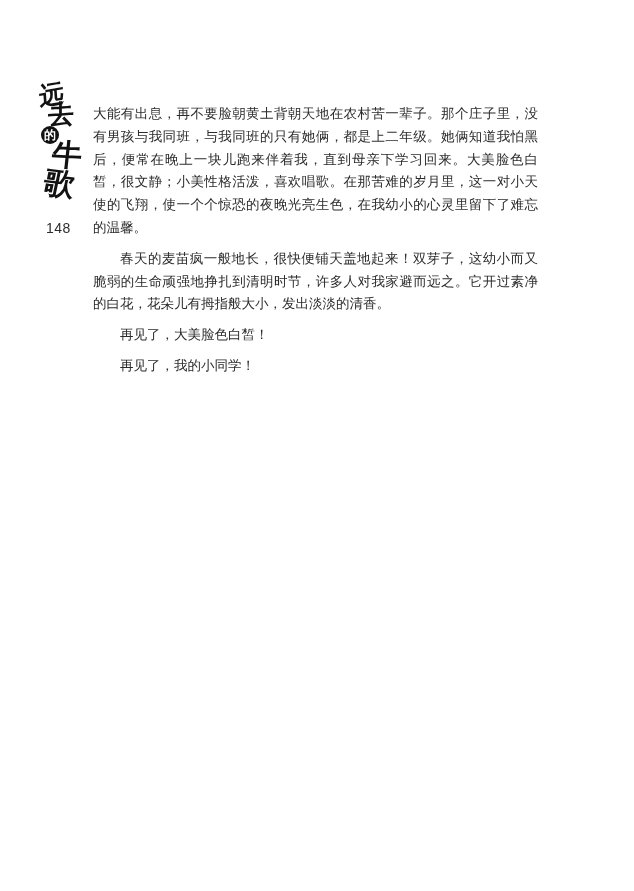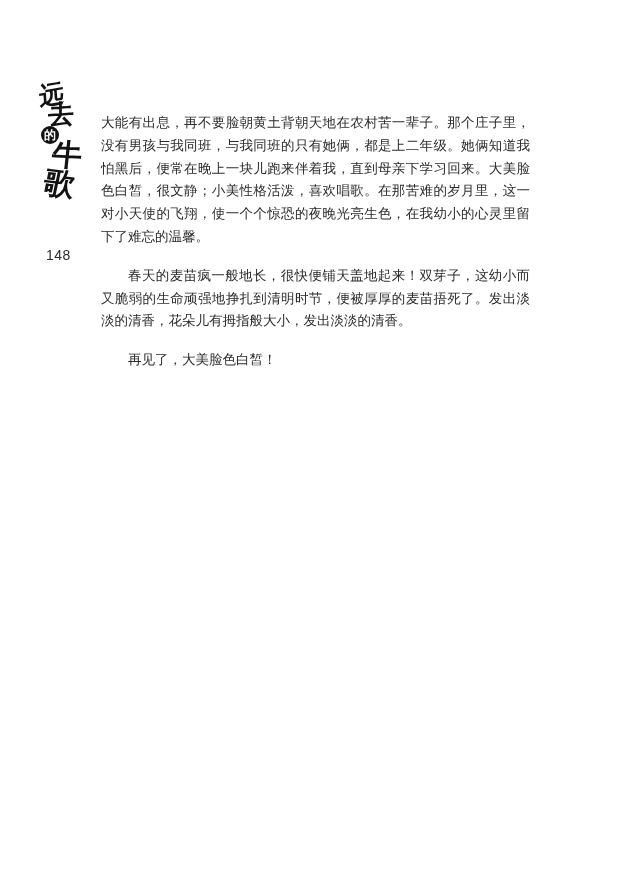"大能有出息，再不要脸朝黄土背朝天地在农村苦一辈子。那个庄子里，没有男孩与我同班，" .body-text p { font-family: none -> Liberation Mono, monospace; margin: 16px -> 8px }
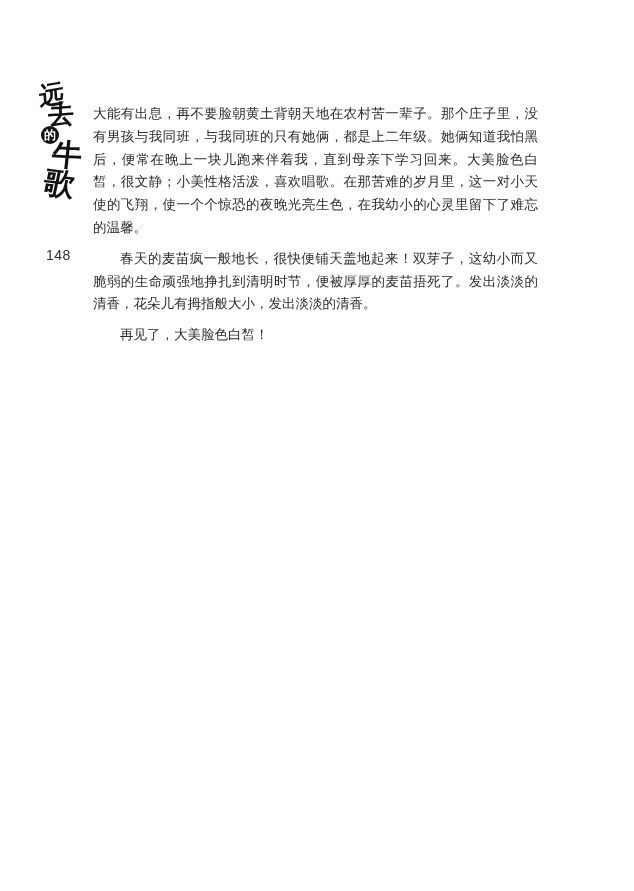"148" .page-number { margin-top: 27px -> none }
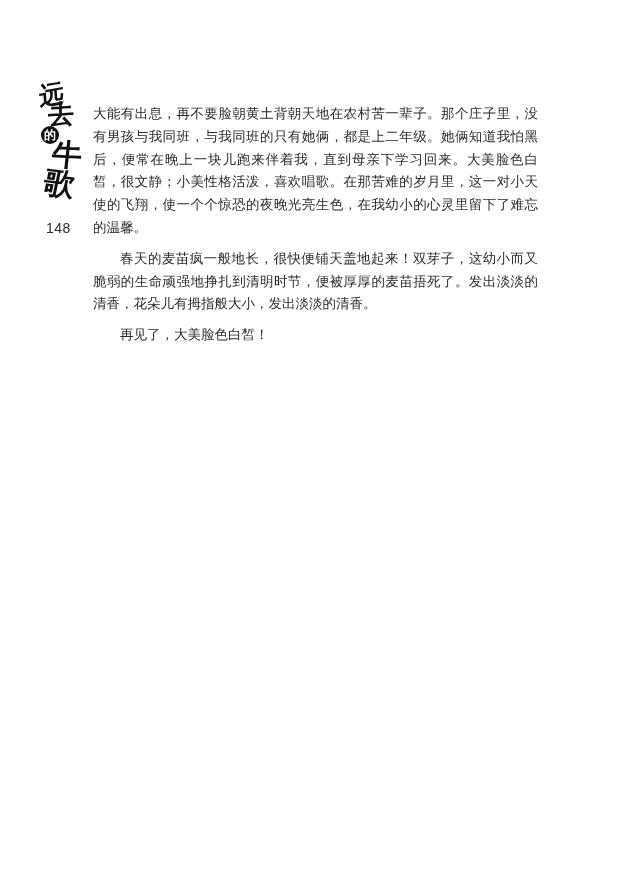"春天的麦苗疯一般地长，很快便铺天盖地起来！双芽子，这幼小而又脆弱的生命顽强地挣扎" p.p-indent { text: 便被厚厚的麦苗捂死了。发出淡淡的清香 -> 许多人对我家避而远之。它开过素净的白花 }
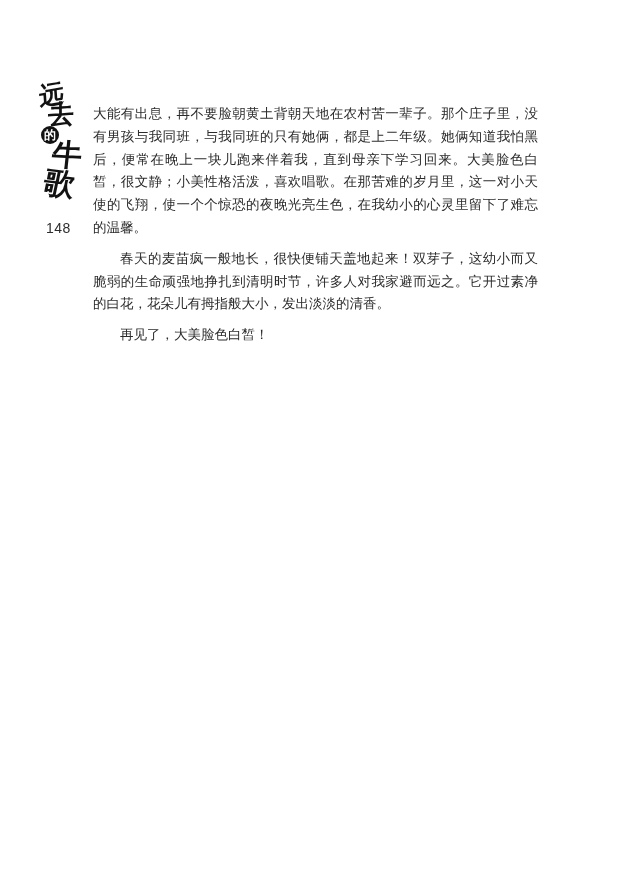"再见了，我的小同学！" p.p-indent { html: none -> <p>再见了，我的小同学！</p> }
